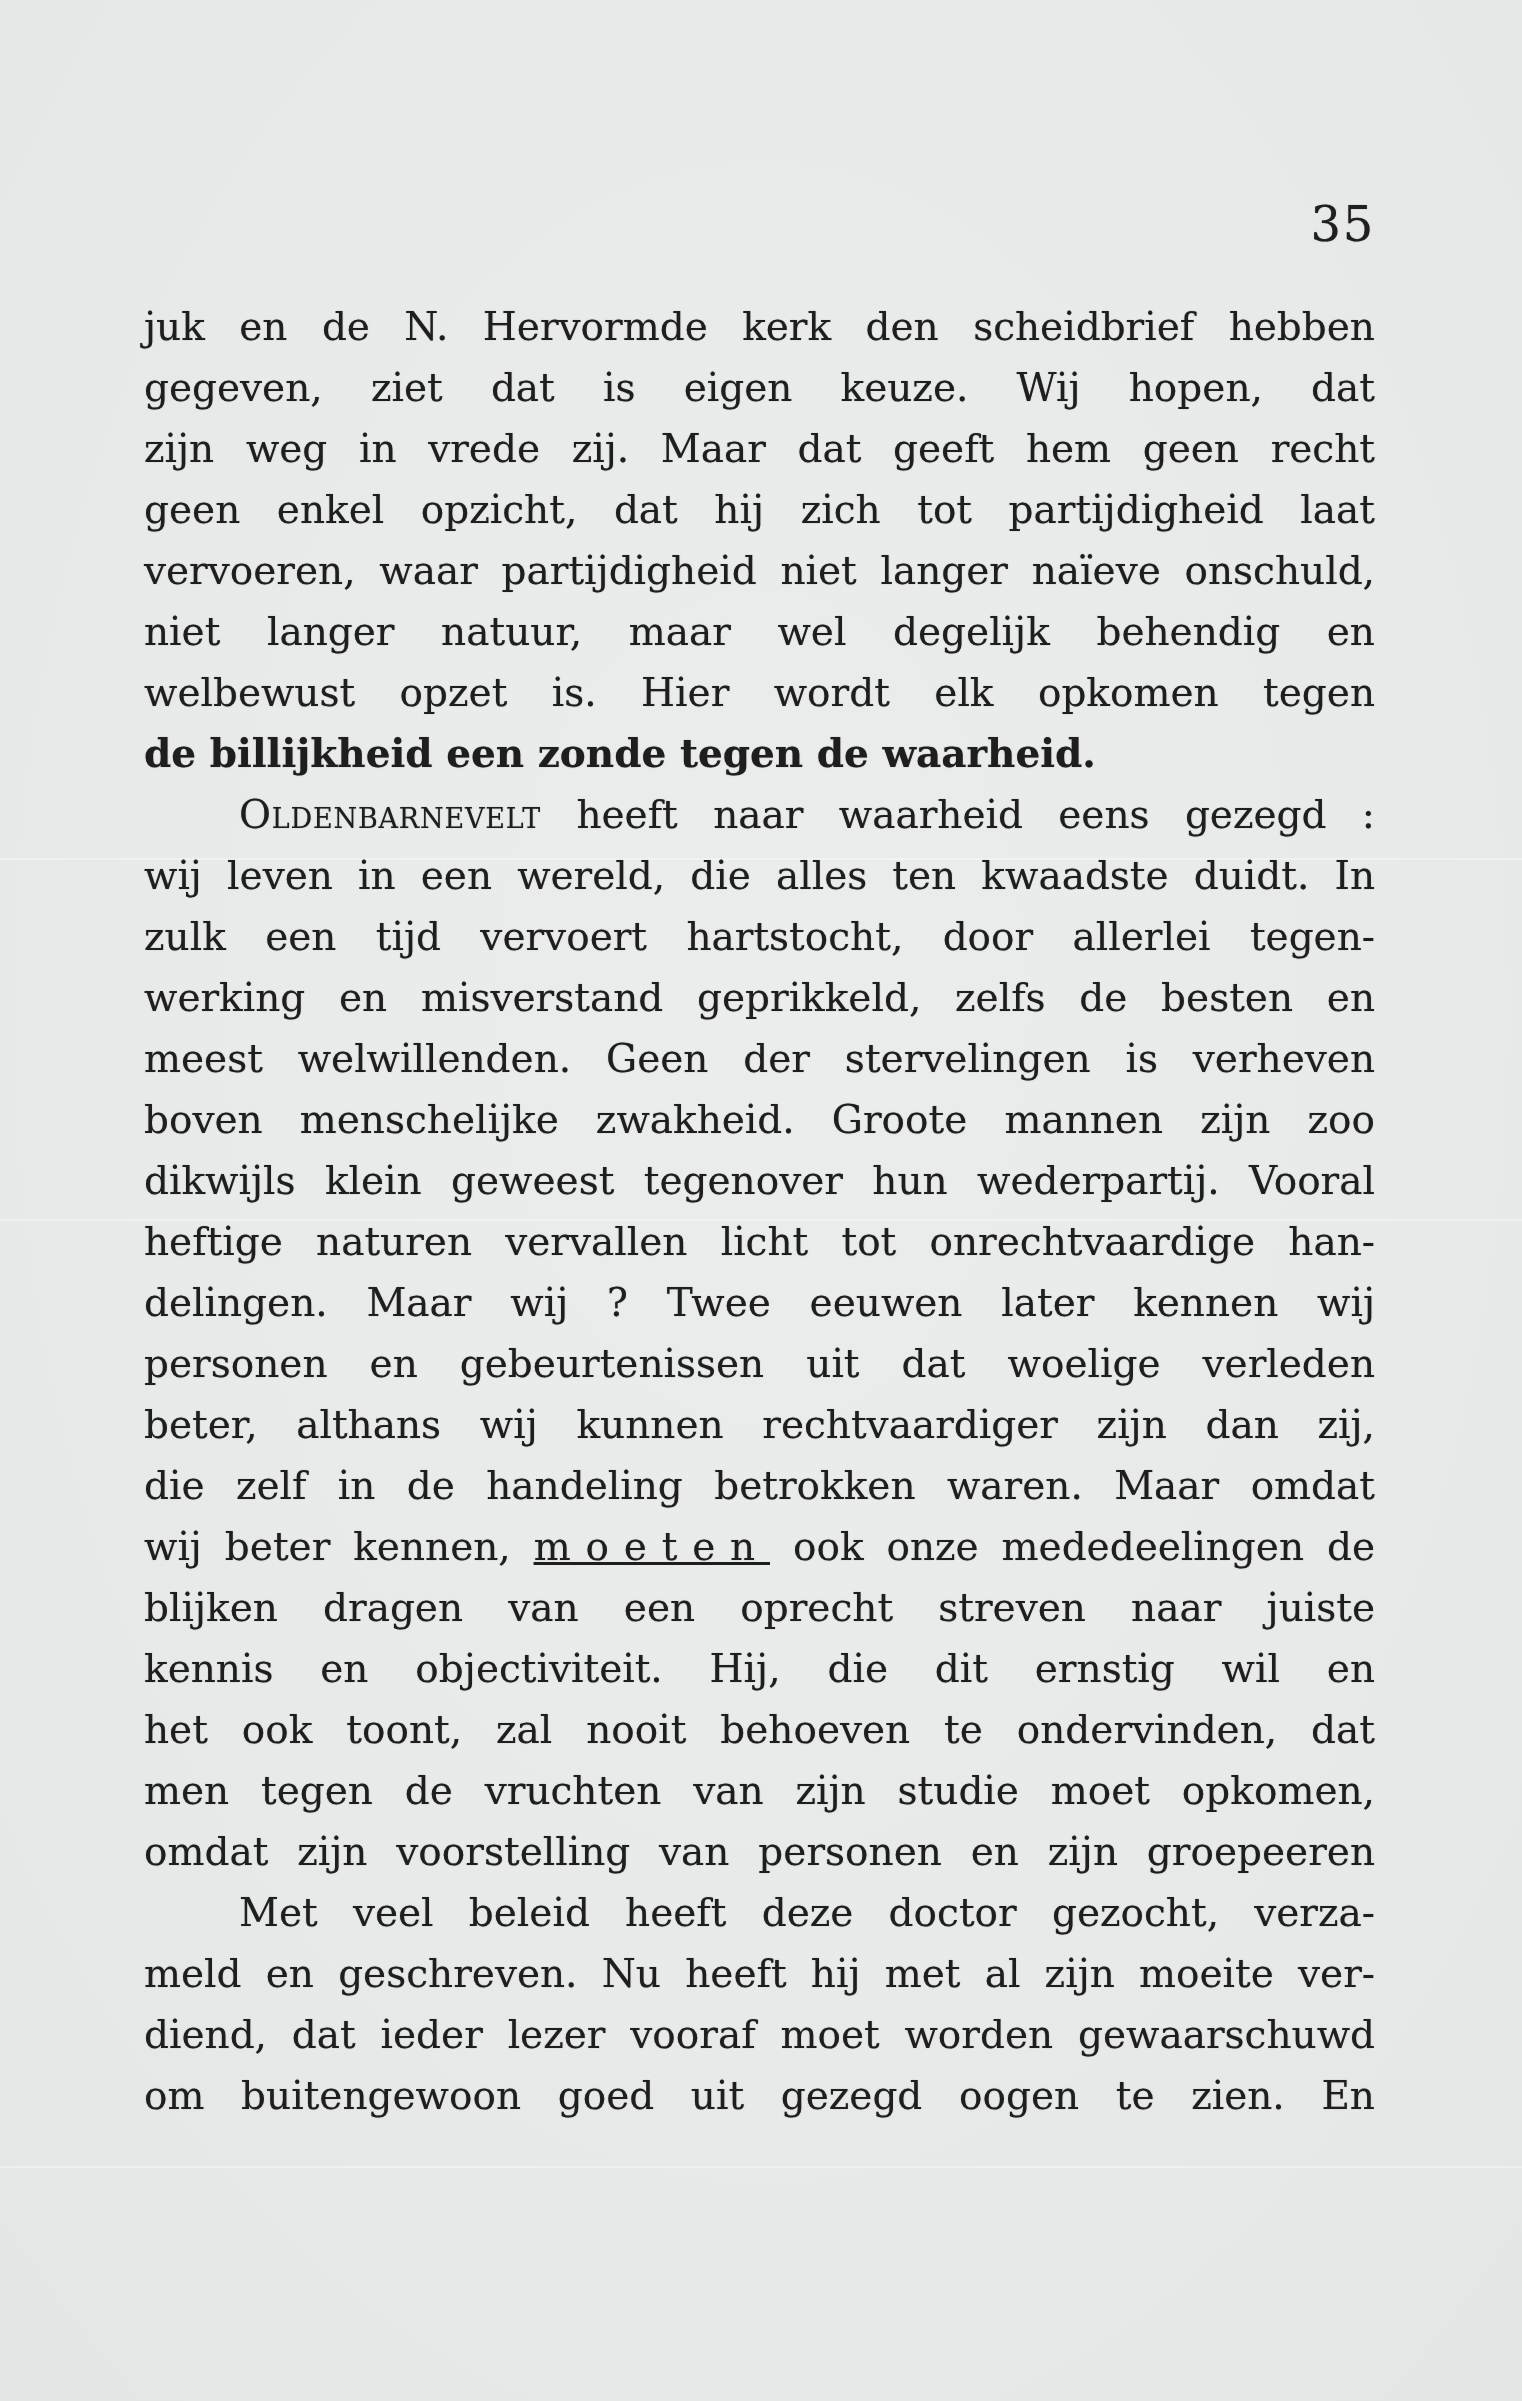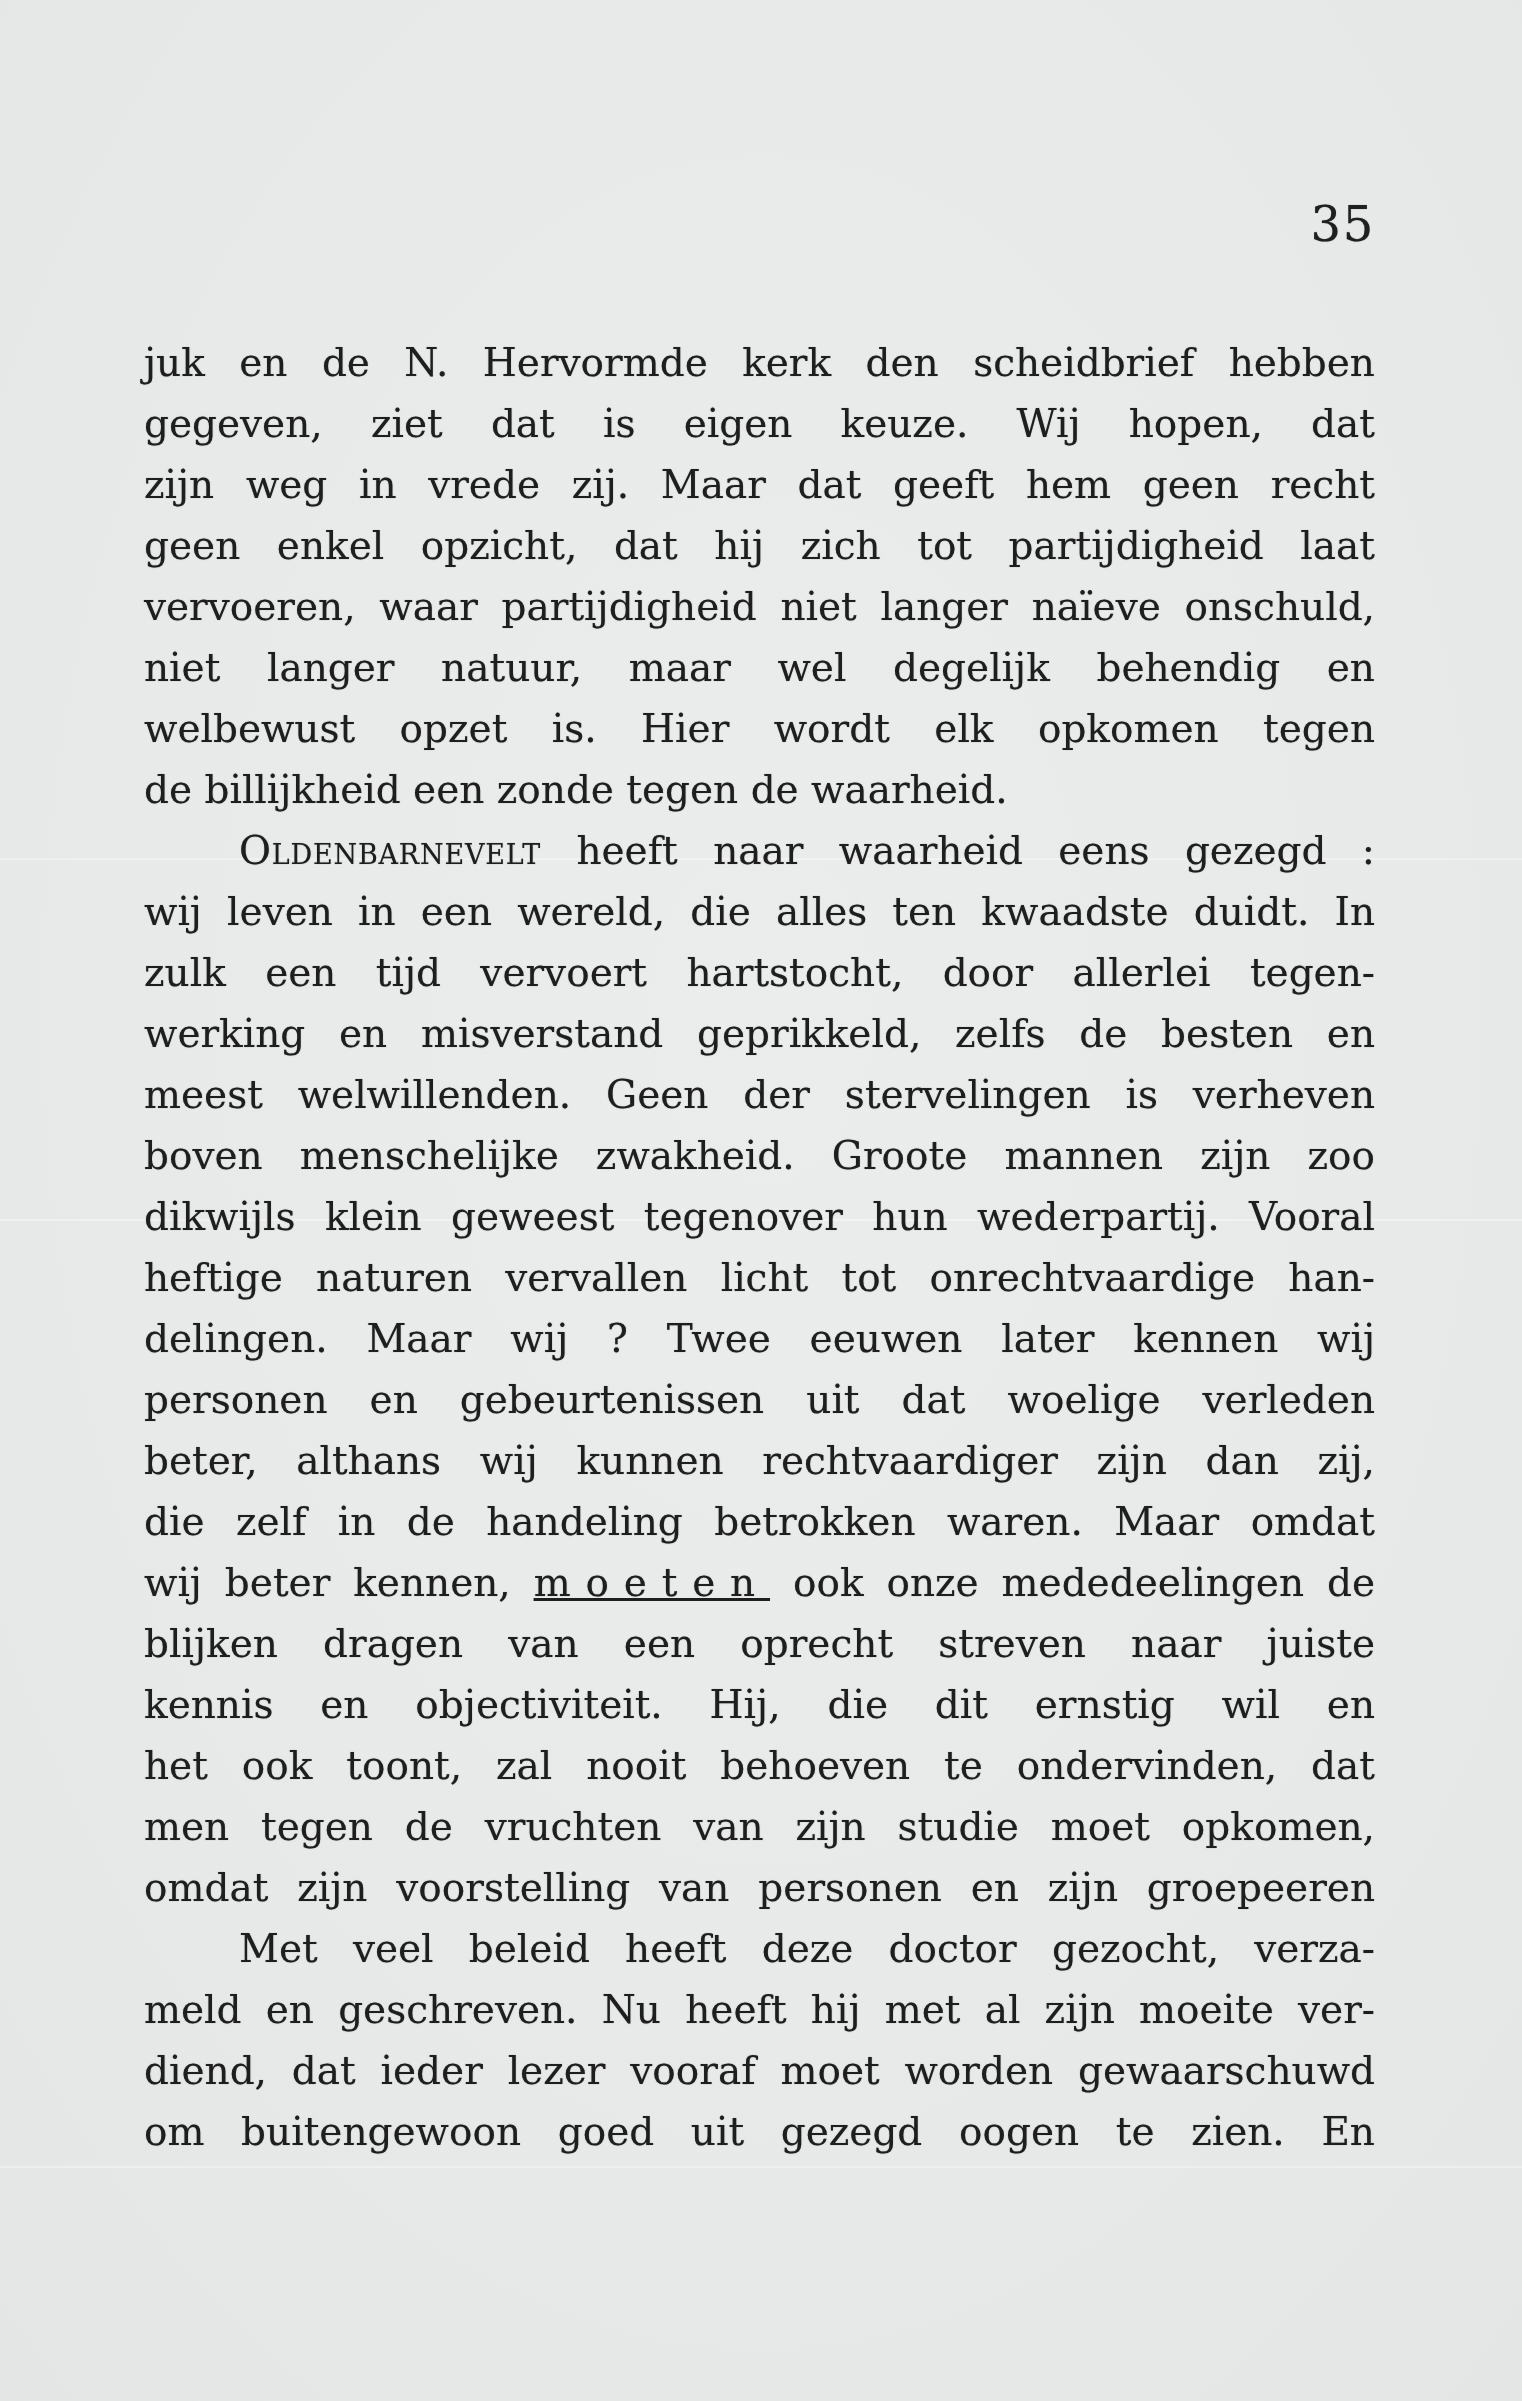"juk en de N. Hervormde" .text-block { margin-top: 36px -> none }
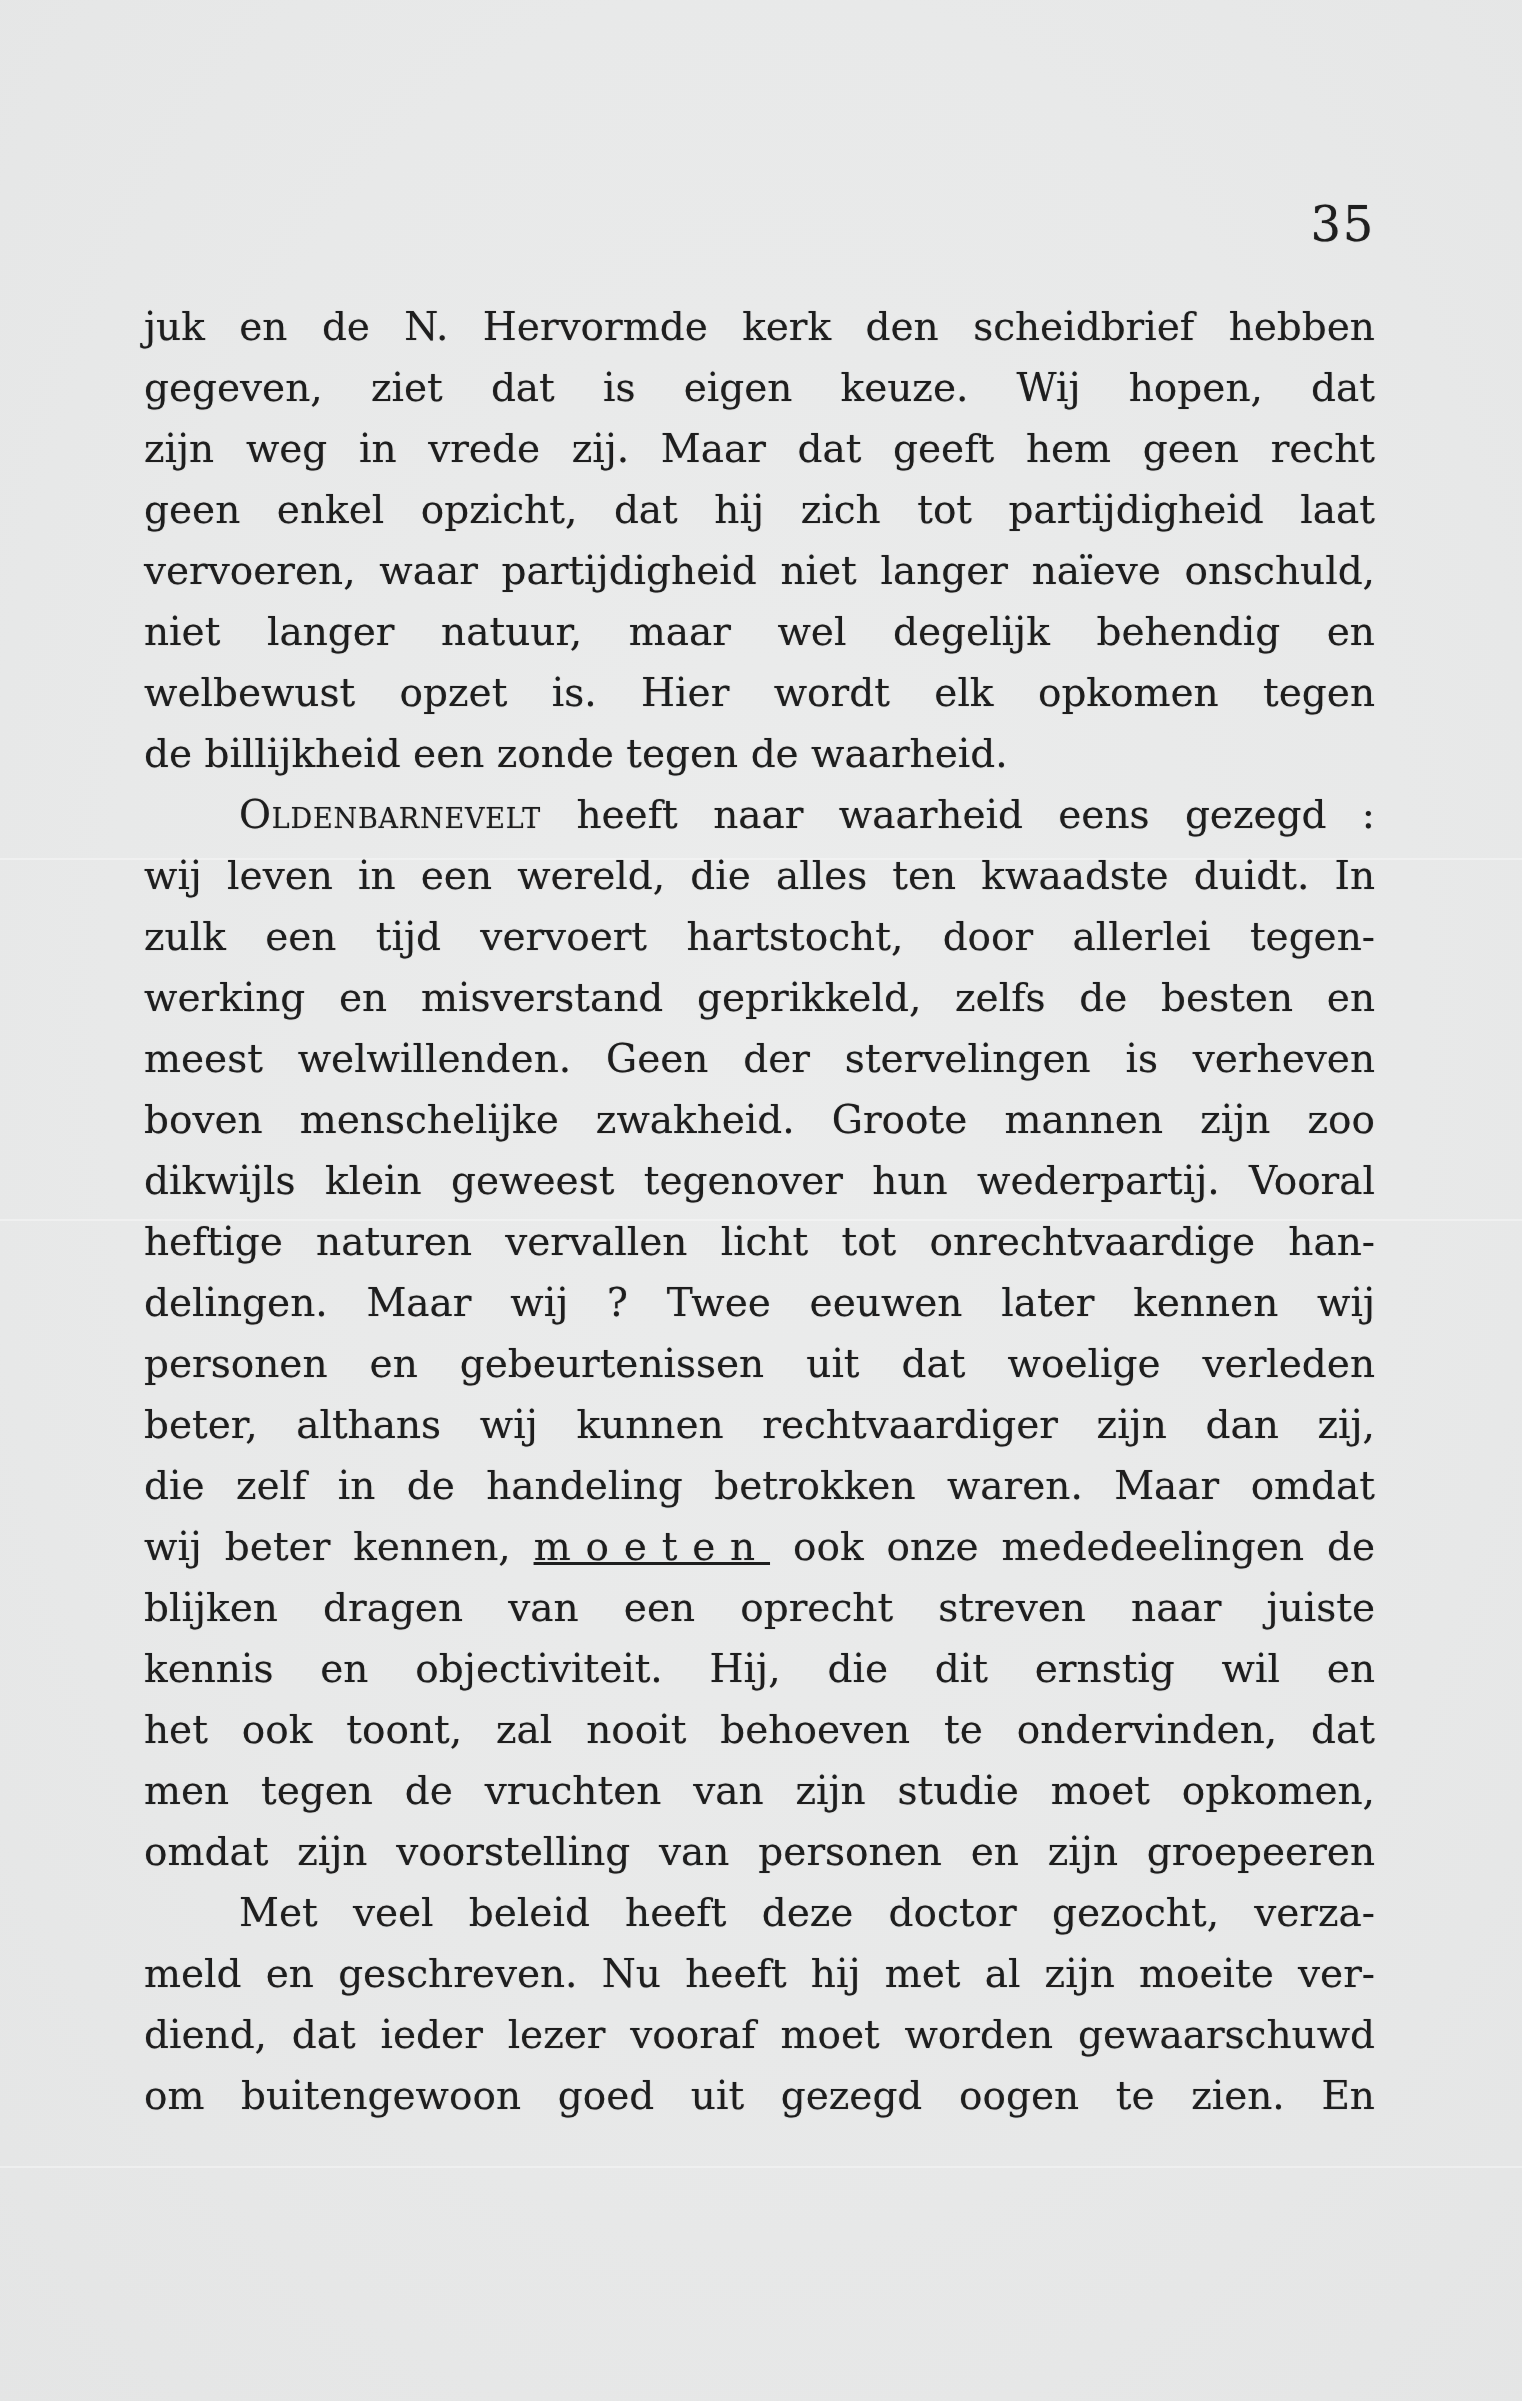"de billijkheid een zonde tegen" .line.para-end { font-weight: none -> bold }
